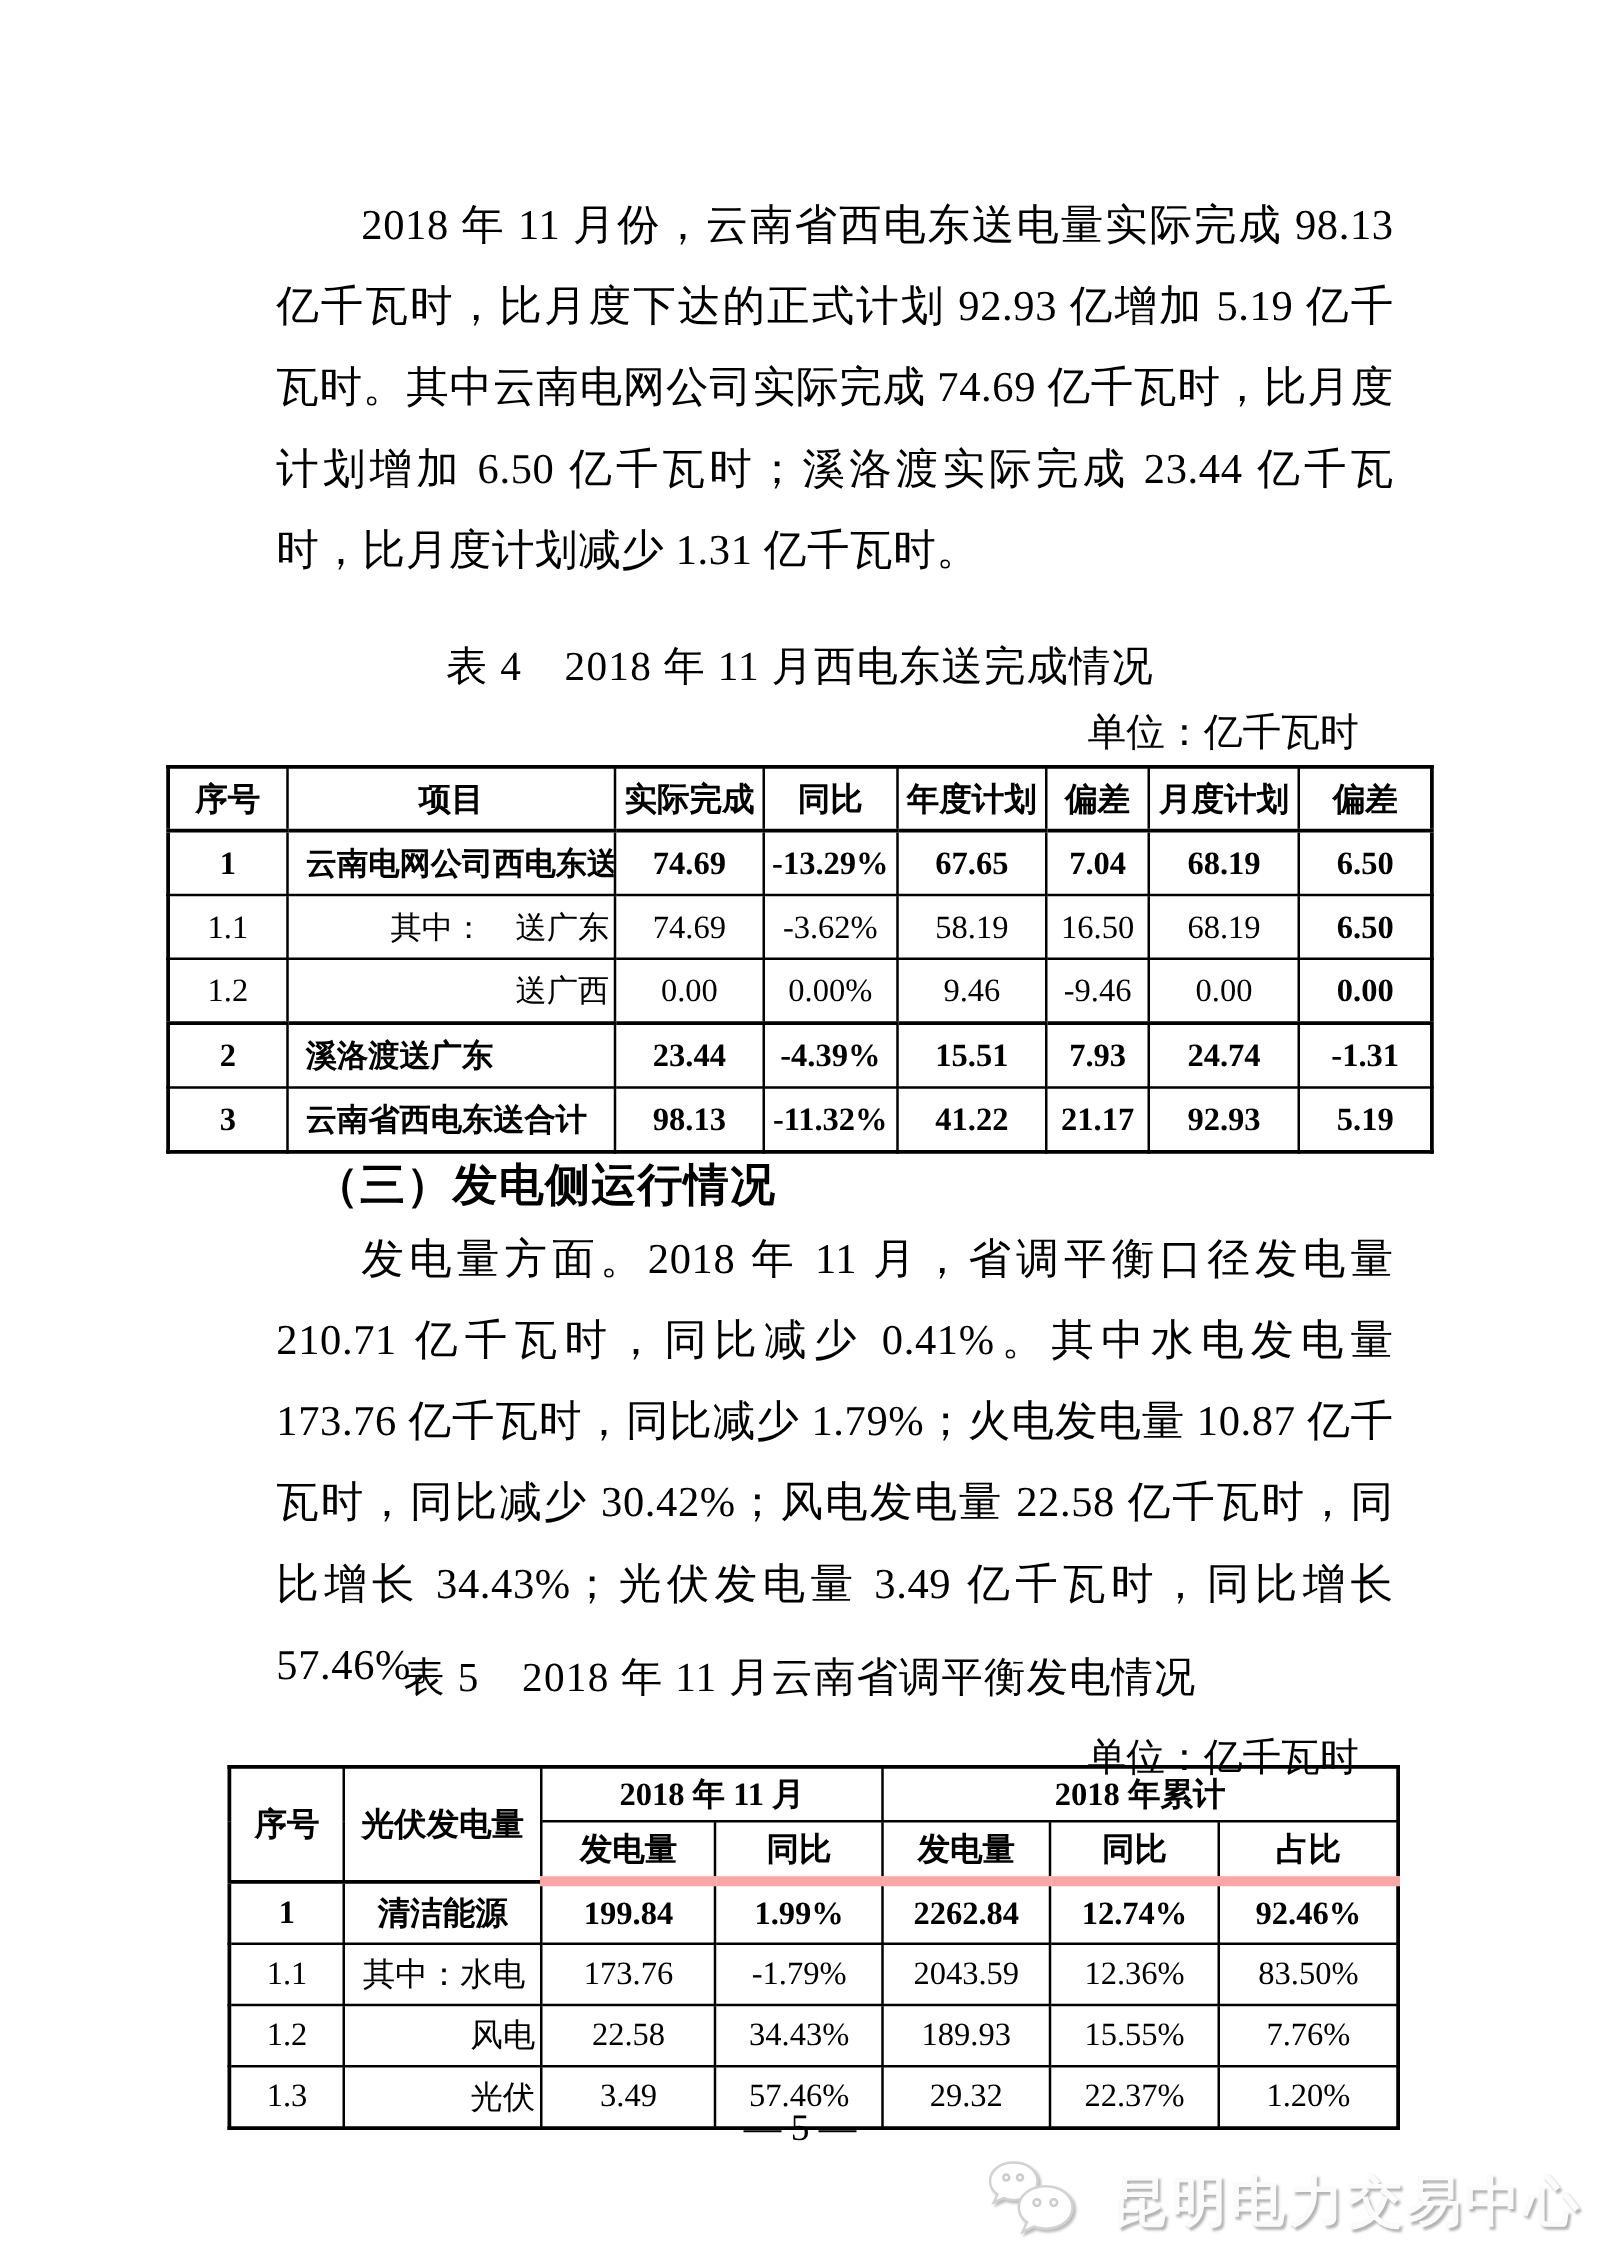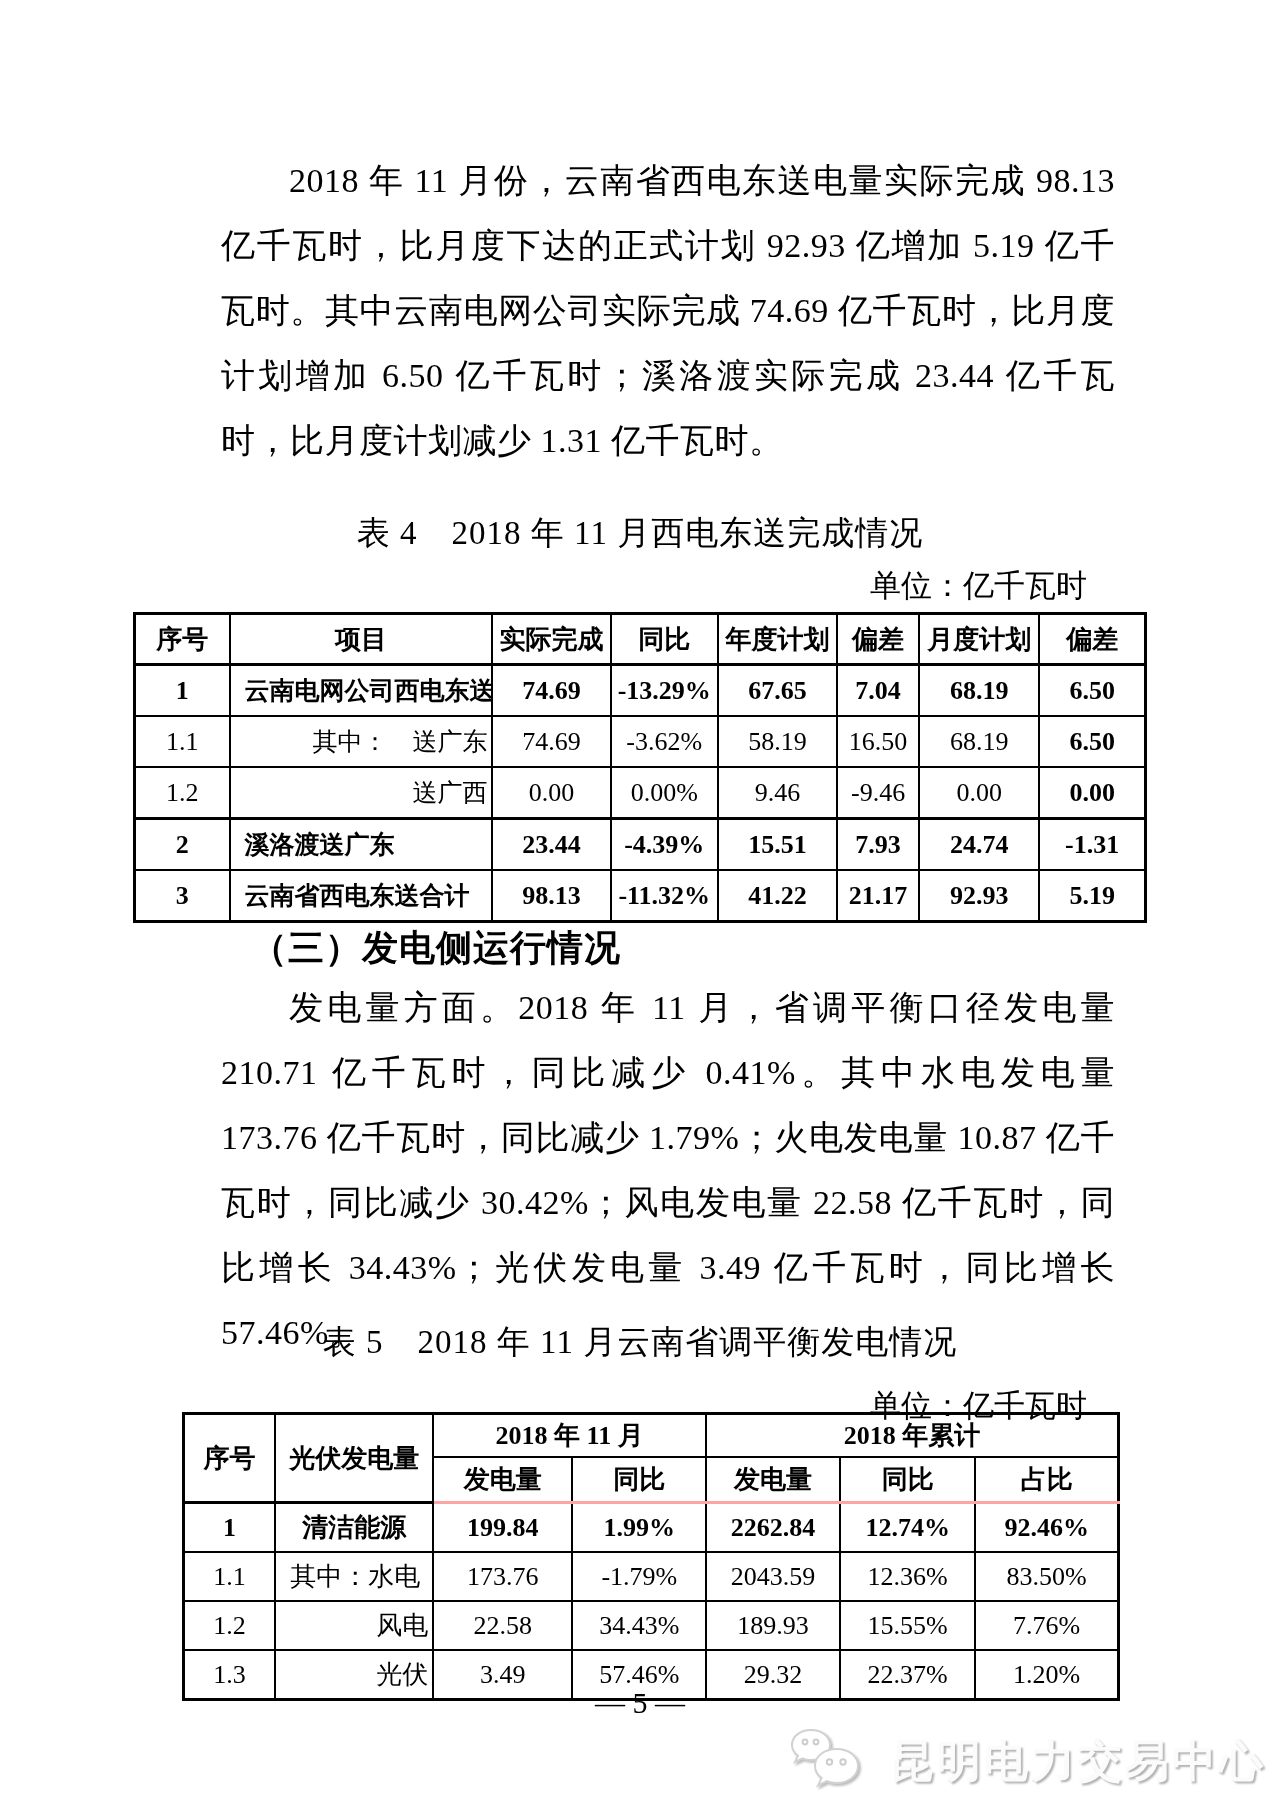"发电量" #table5 thead tr.hr2 th { border-bottom: 3px solid #fca5a5 -> 8px solid #fca5a5 }
